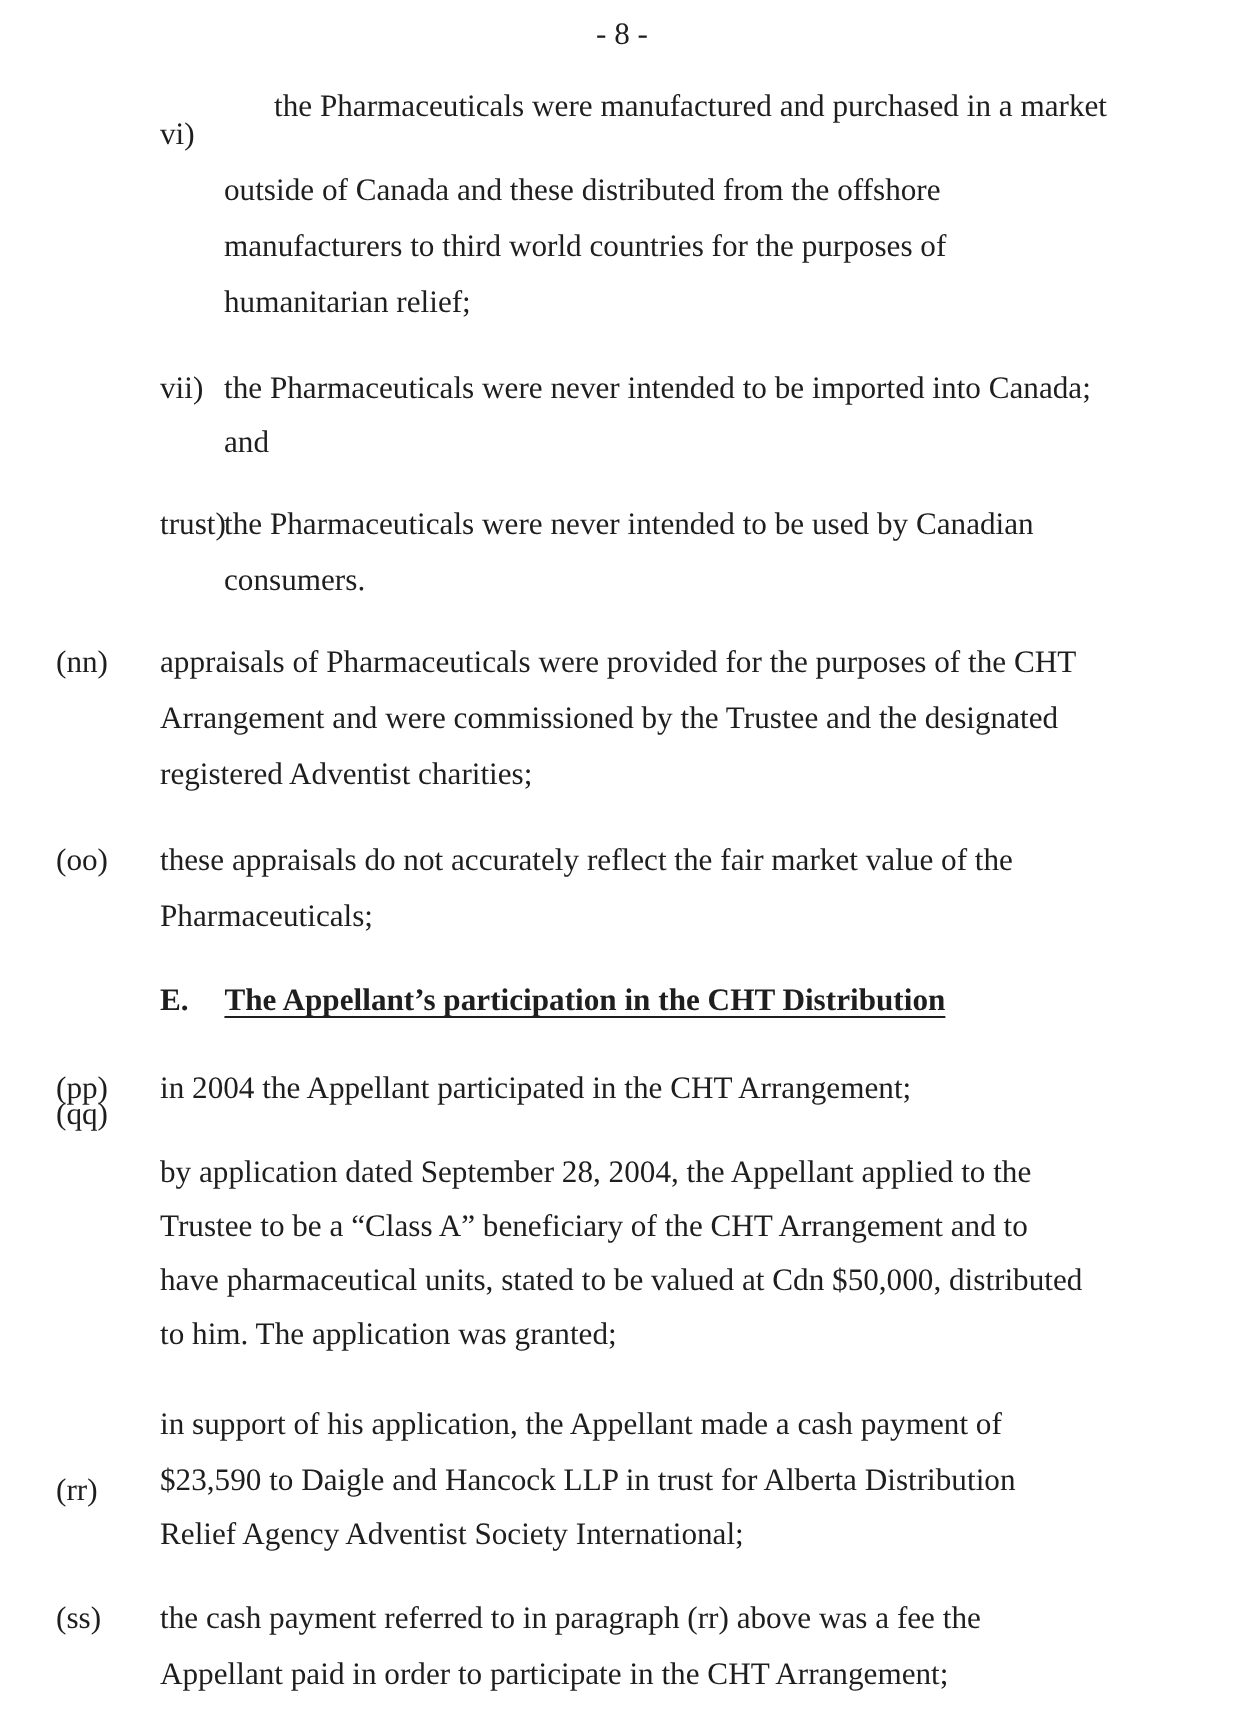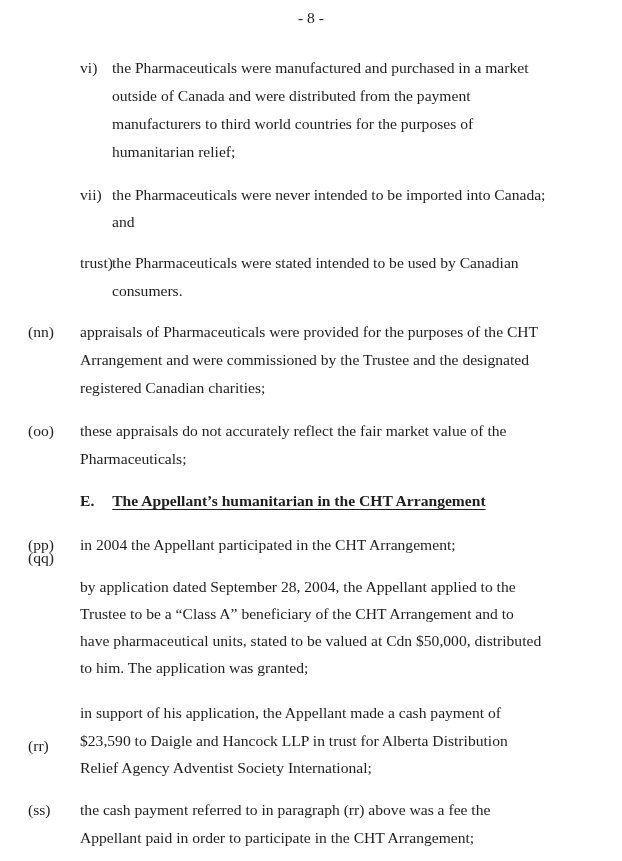"the Pharmaceuticals were manufactured" span.line { margin-left: none -> 25px; top: 58px -> 44px }
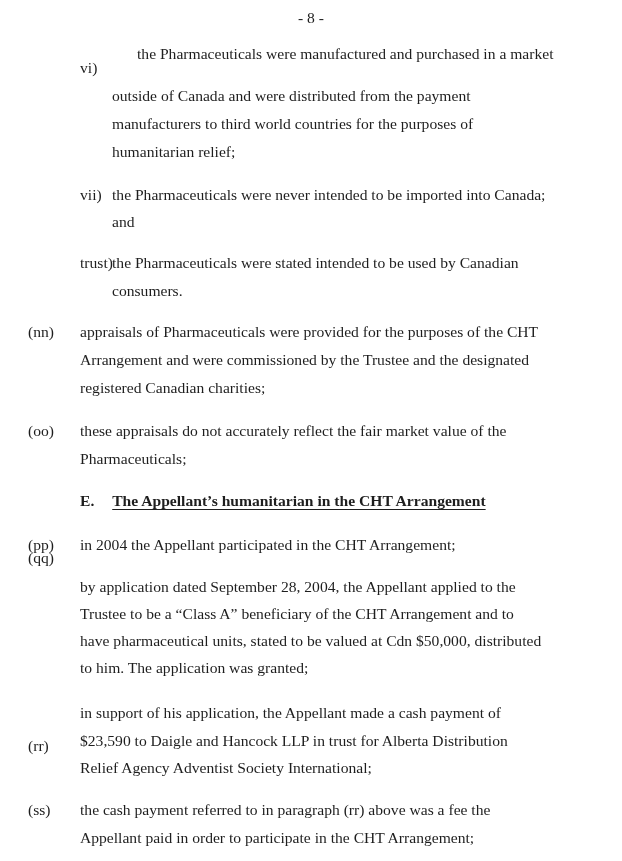"outside of Canada and were" span.line { text: were distributed from the payment -> these distributed from the offshore }
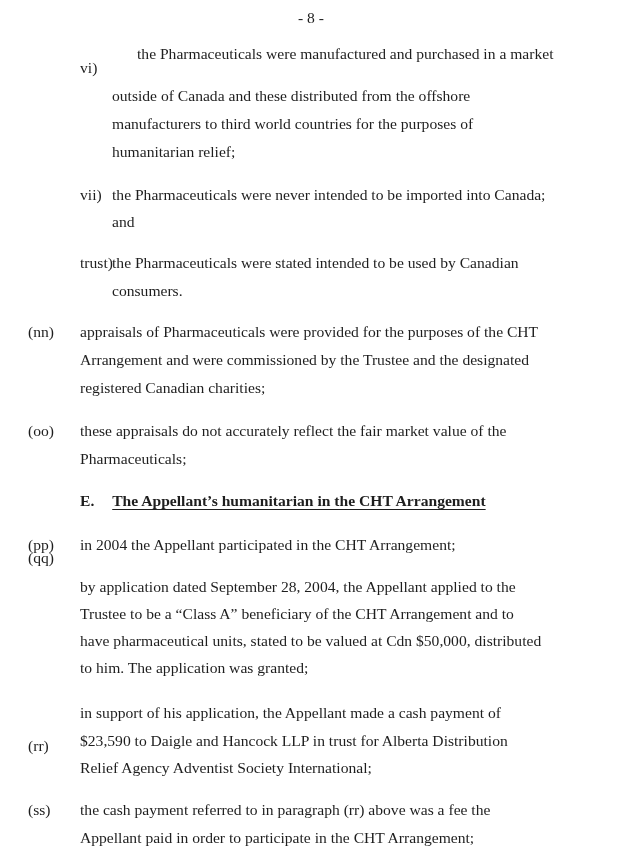"the Pharmaceuticals were stated intended" span.line { text: stated -> never }
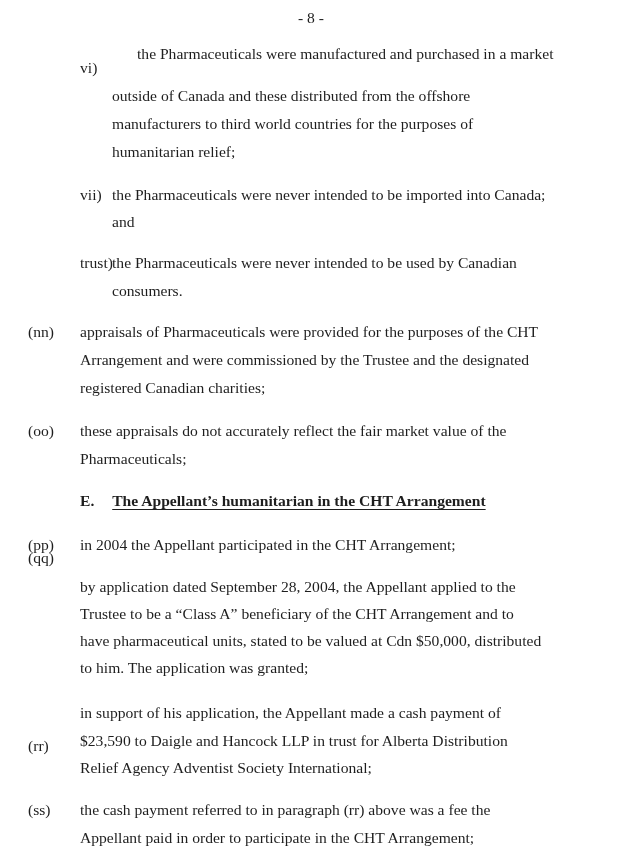"registered Canadian charities;" span.line { text: Canadian -> Adventist }
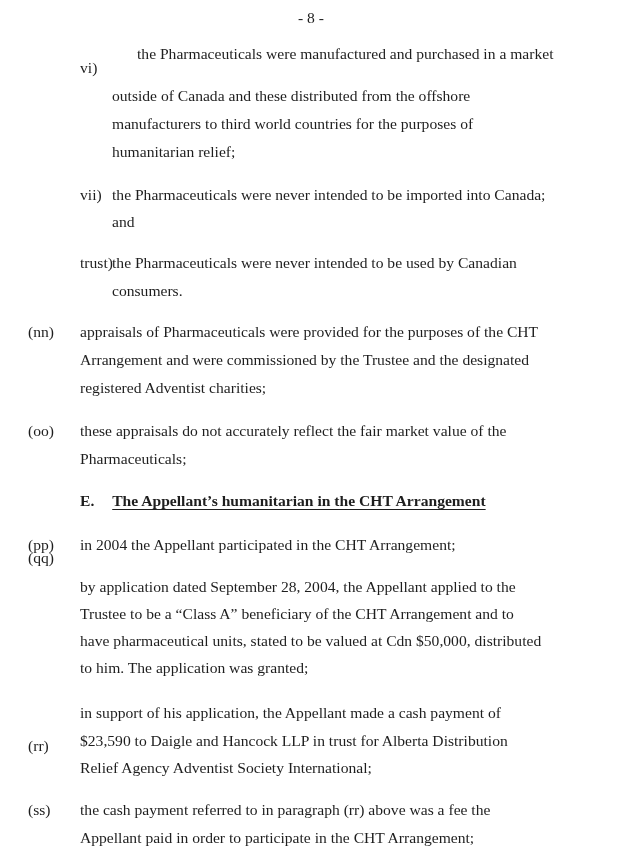"The Appellant’s humanitarian in the" span.heading-title { text: humanitarian in the CHT Arrangement -> participation in the CHT Distribution }
